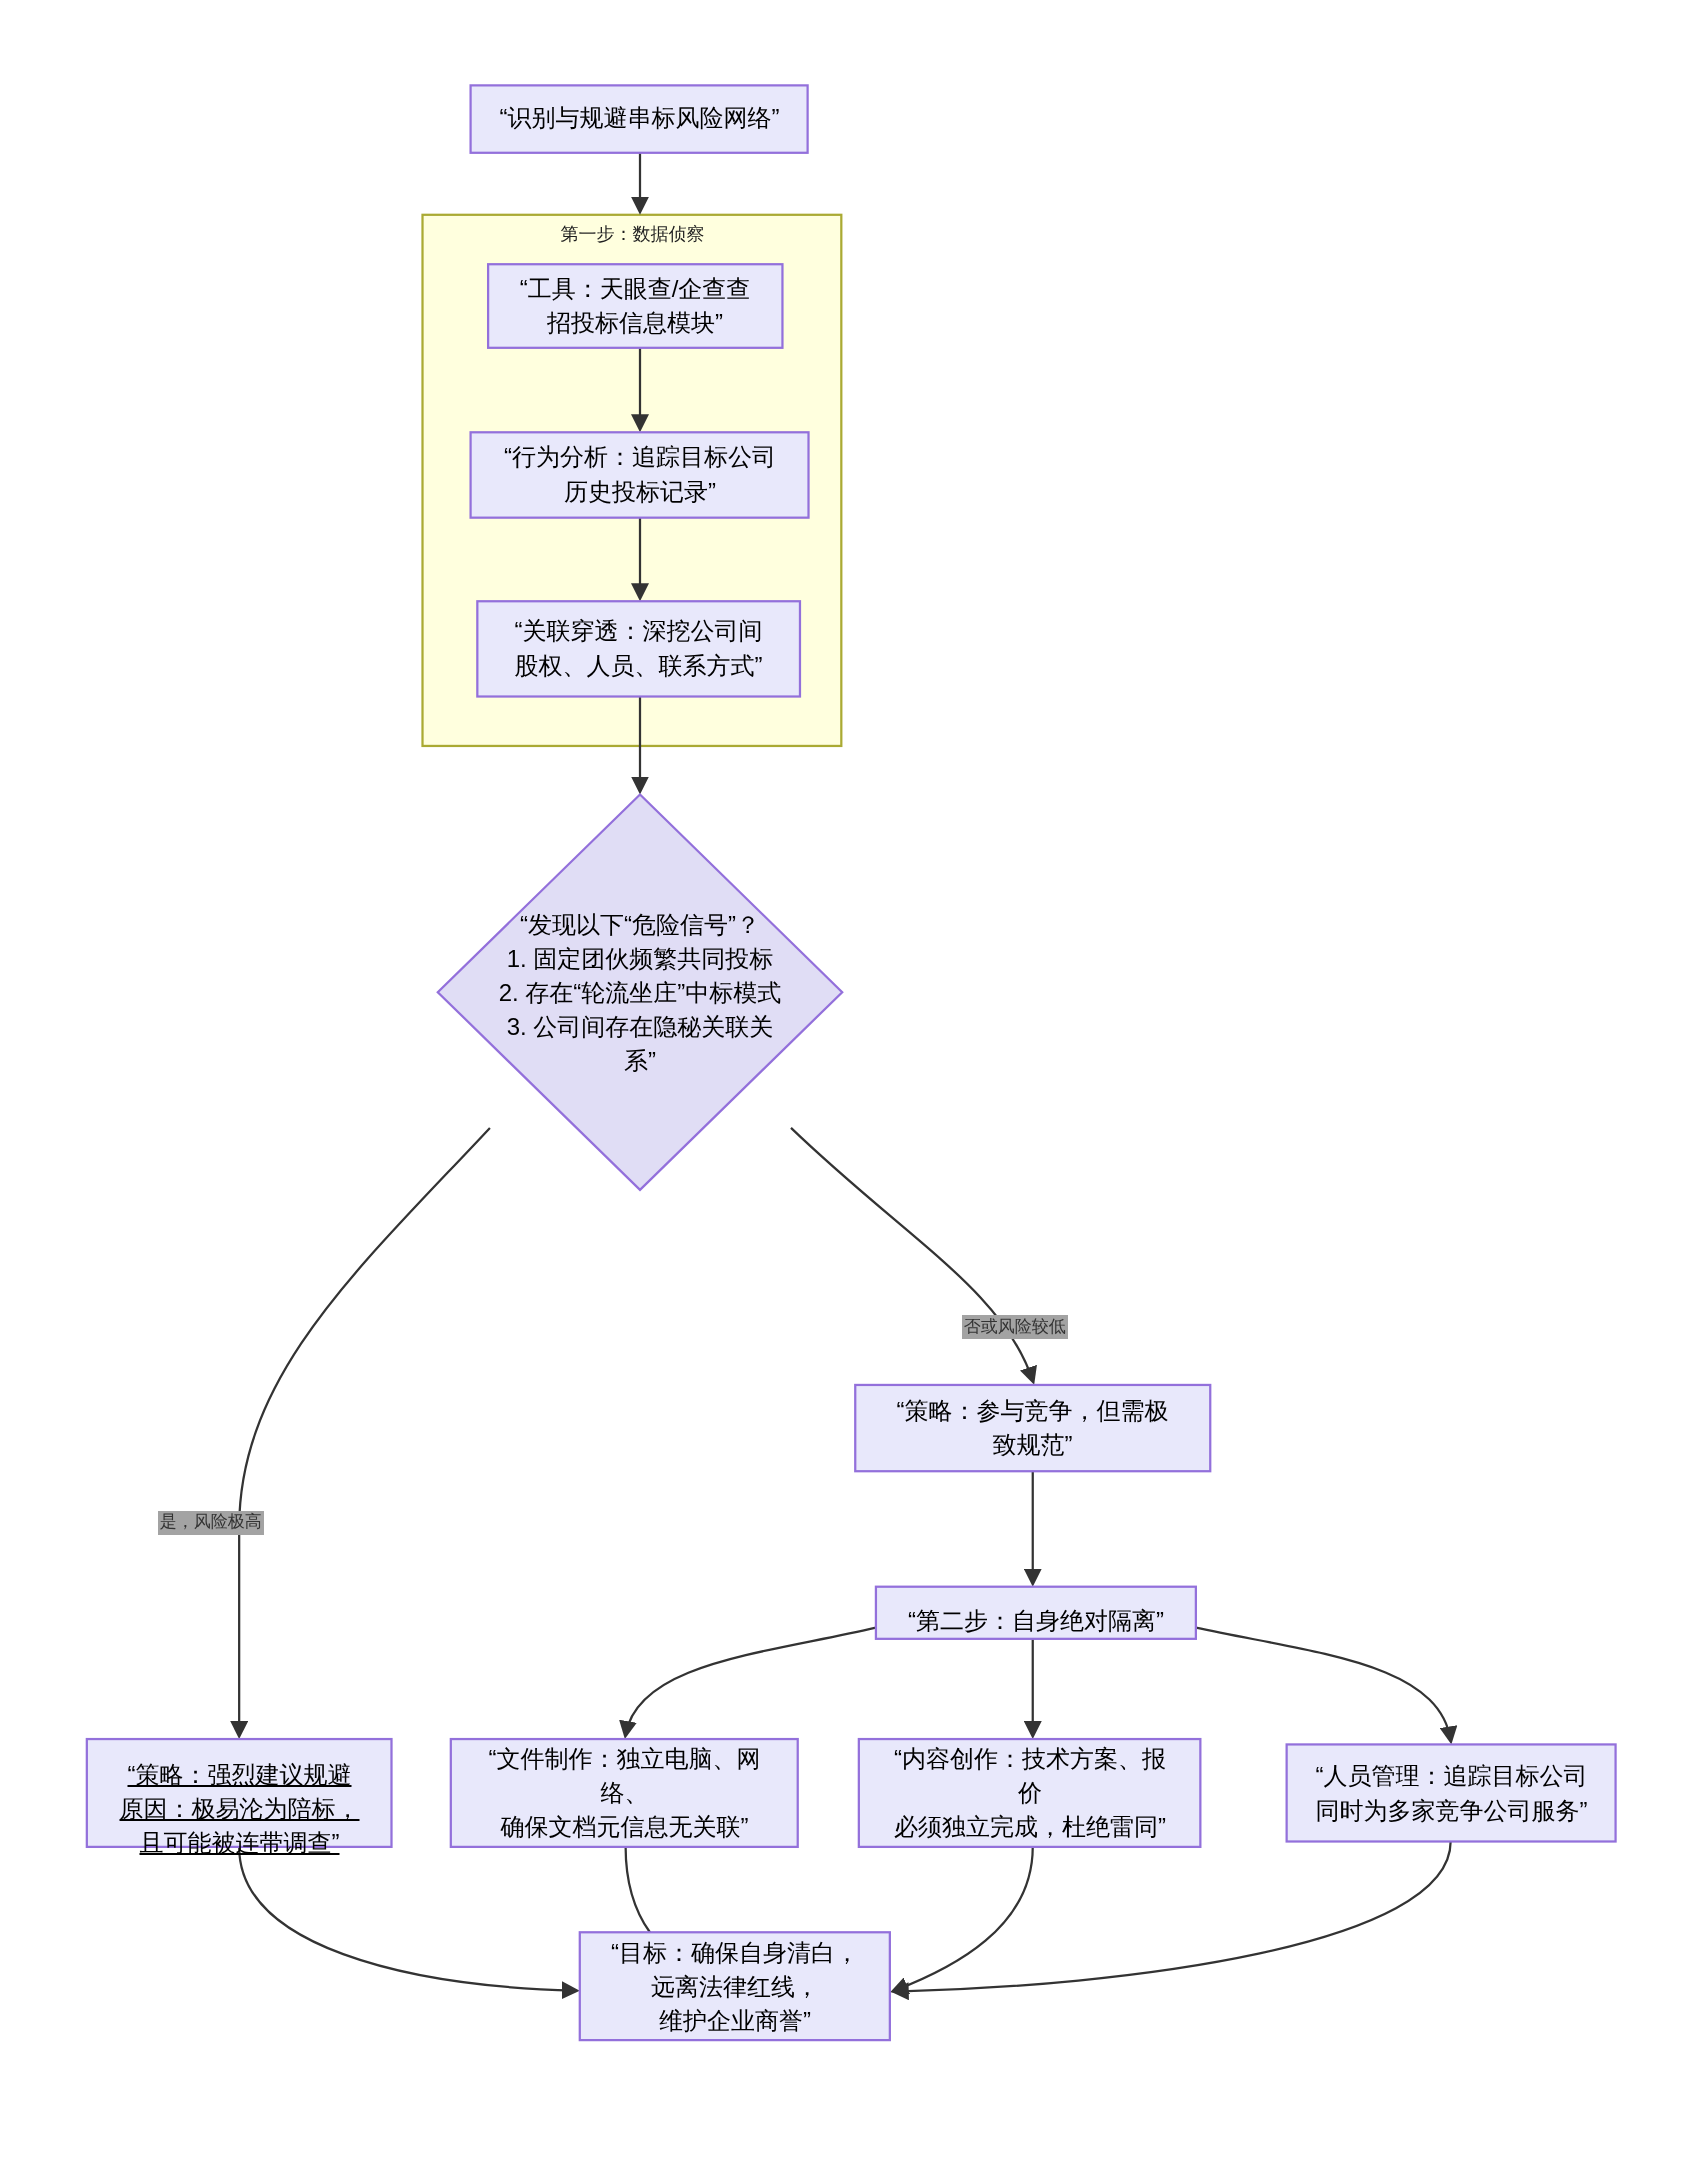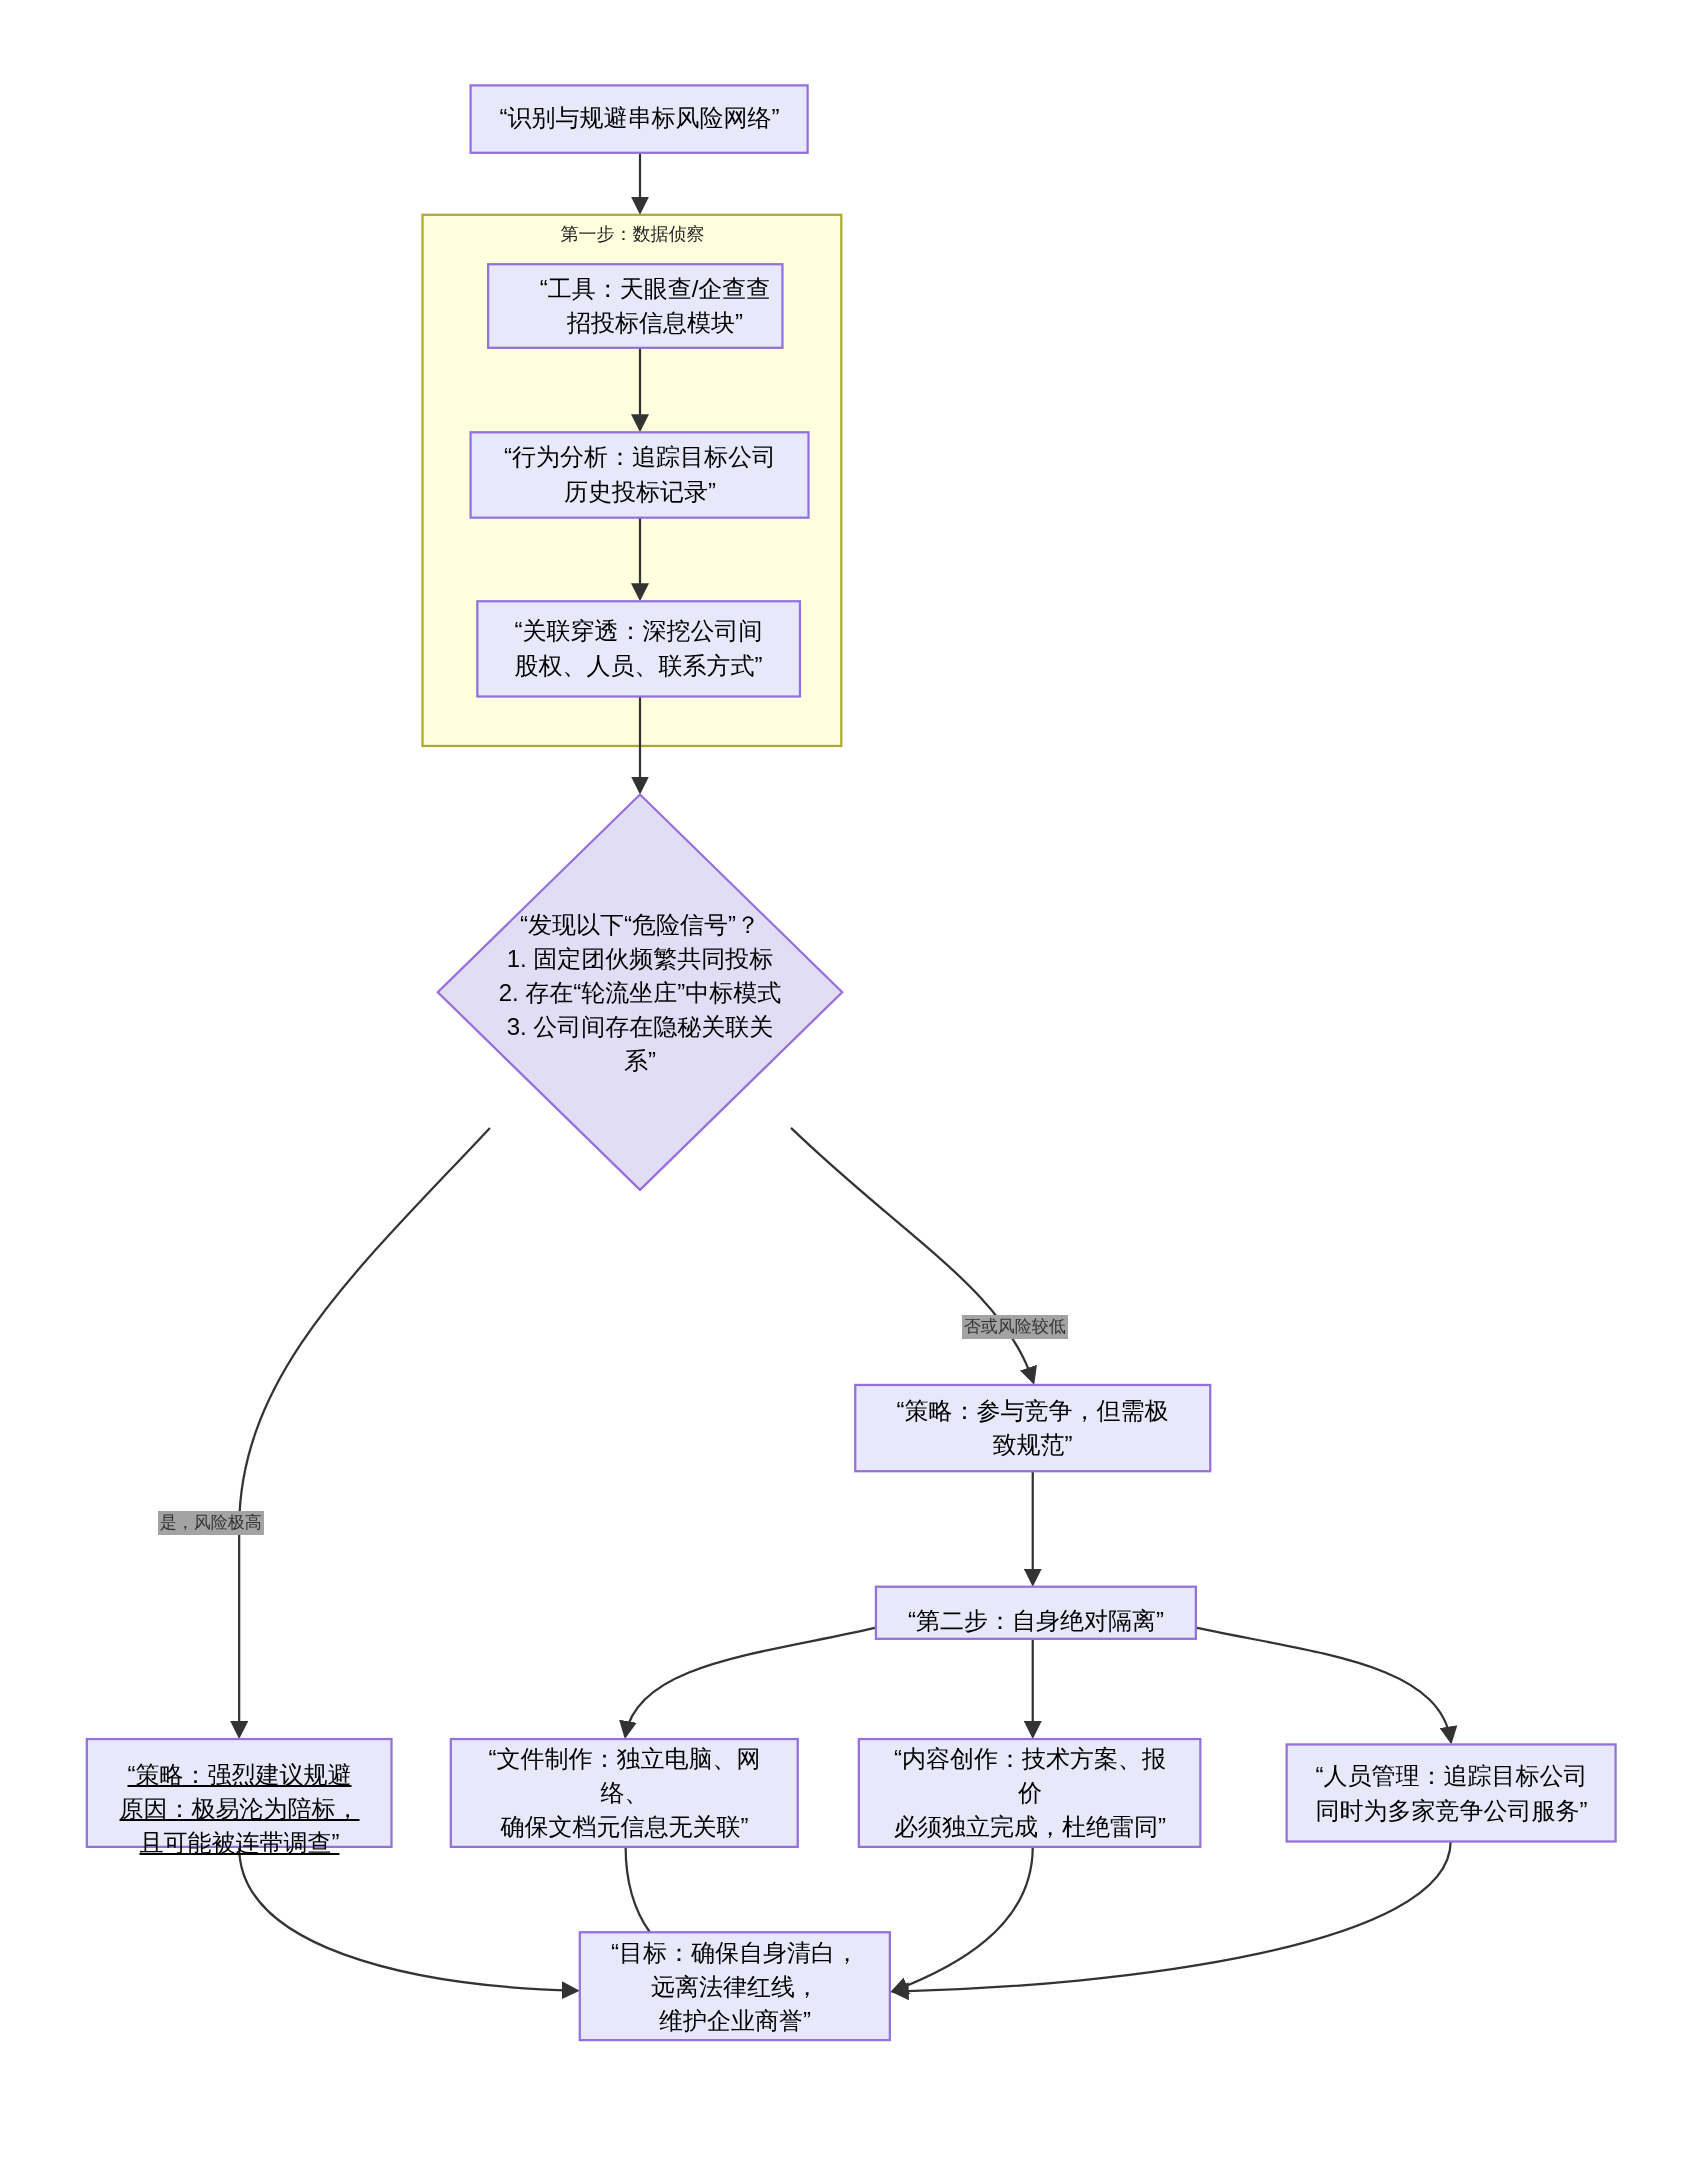"“工具：天眼查/企查查" div.node-label { padding-left: 20px -> none }
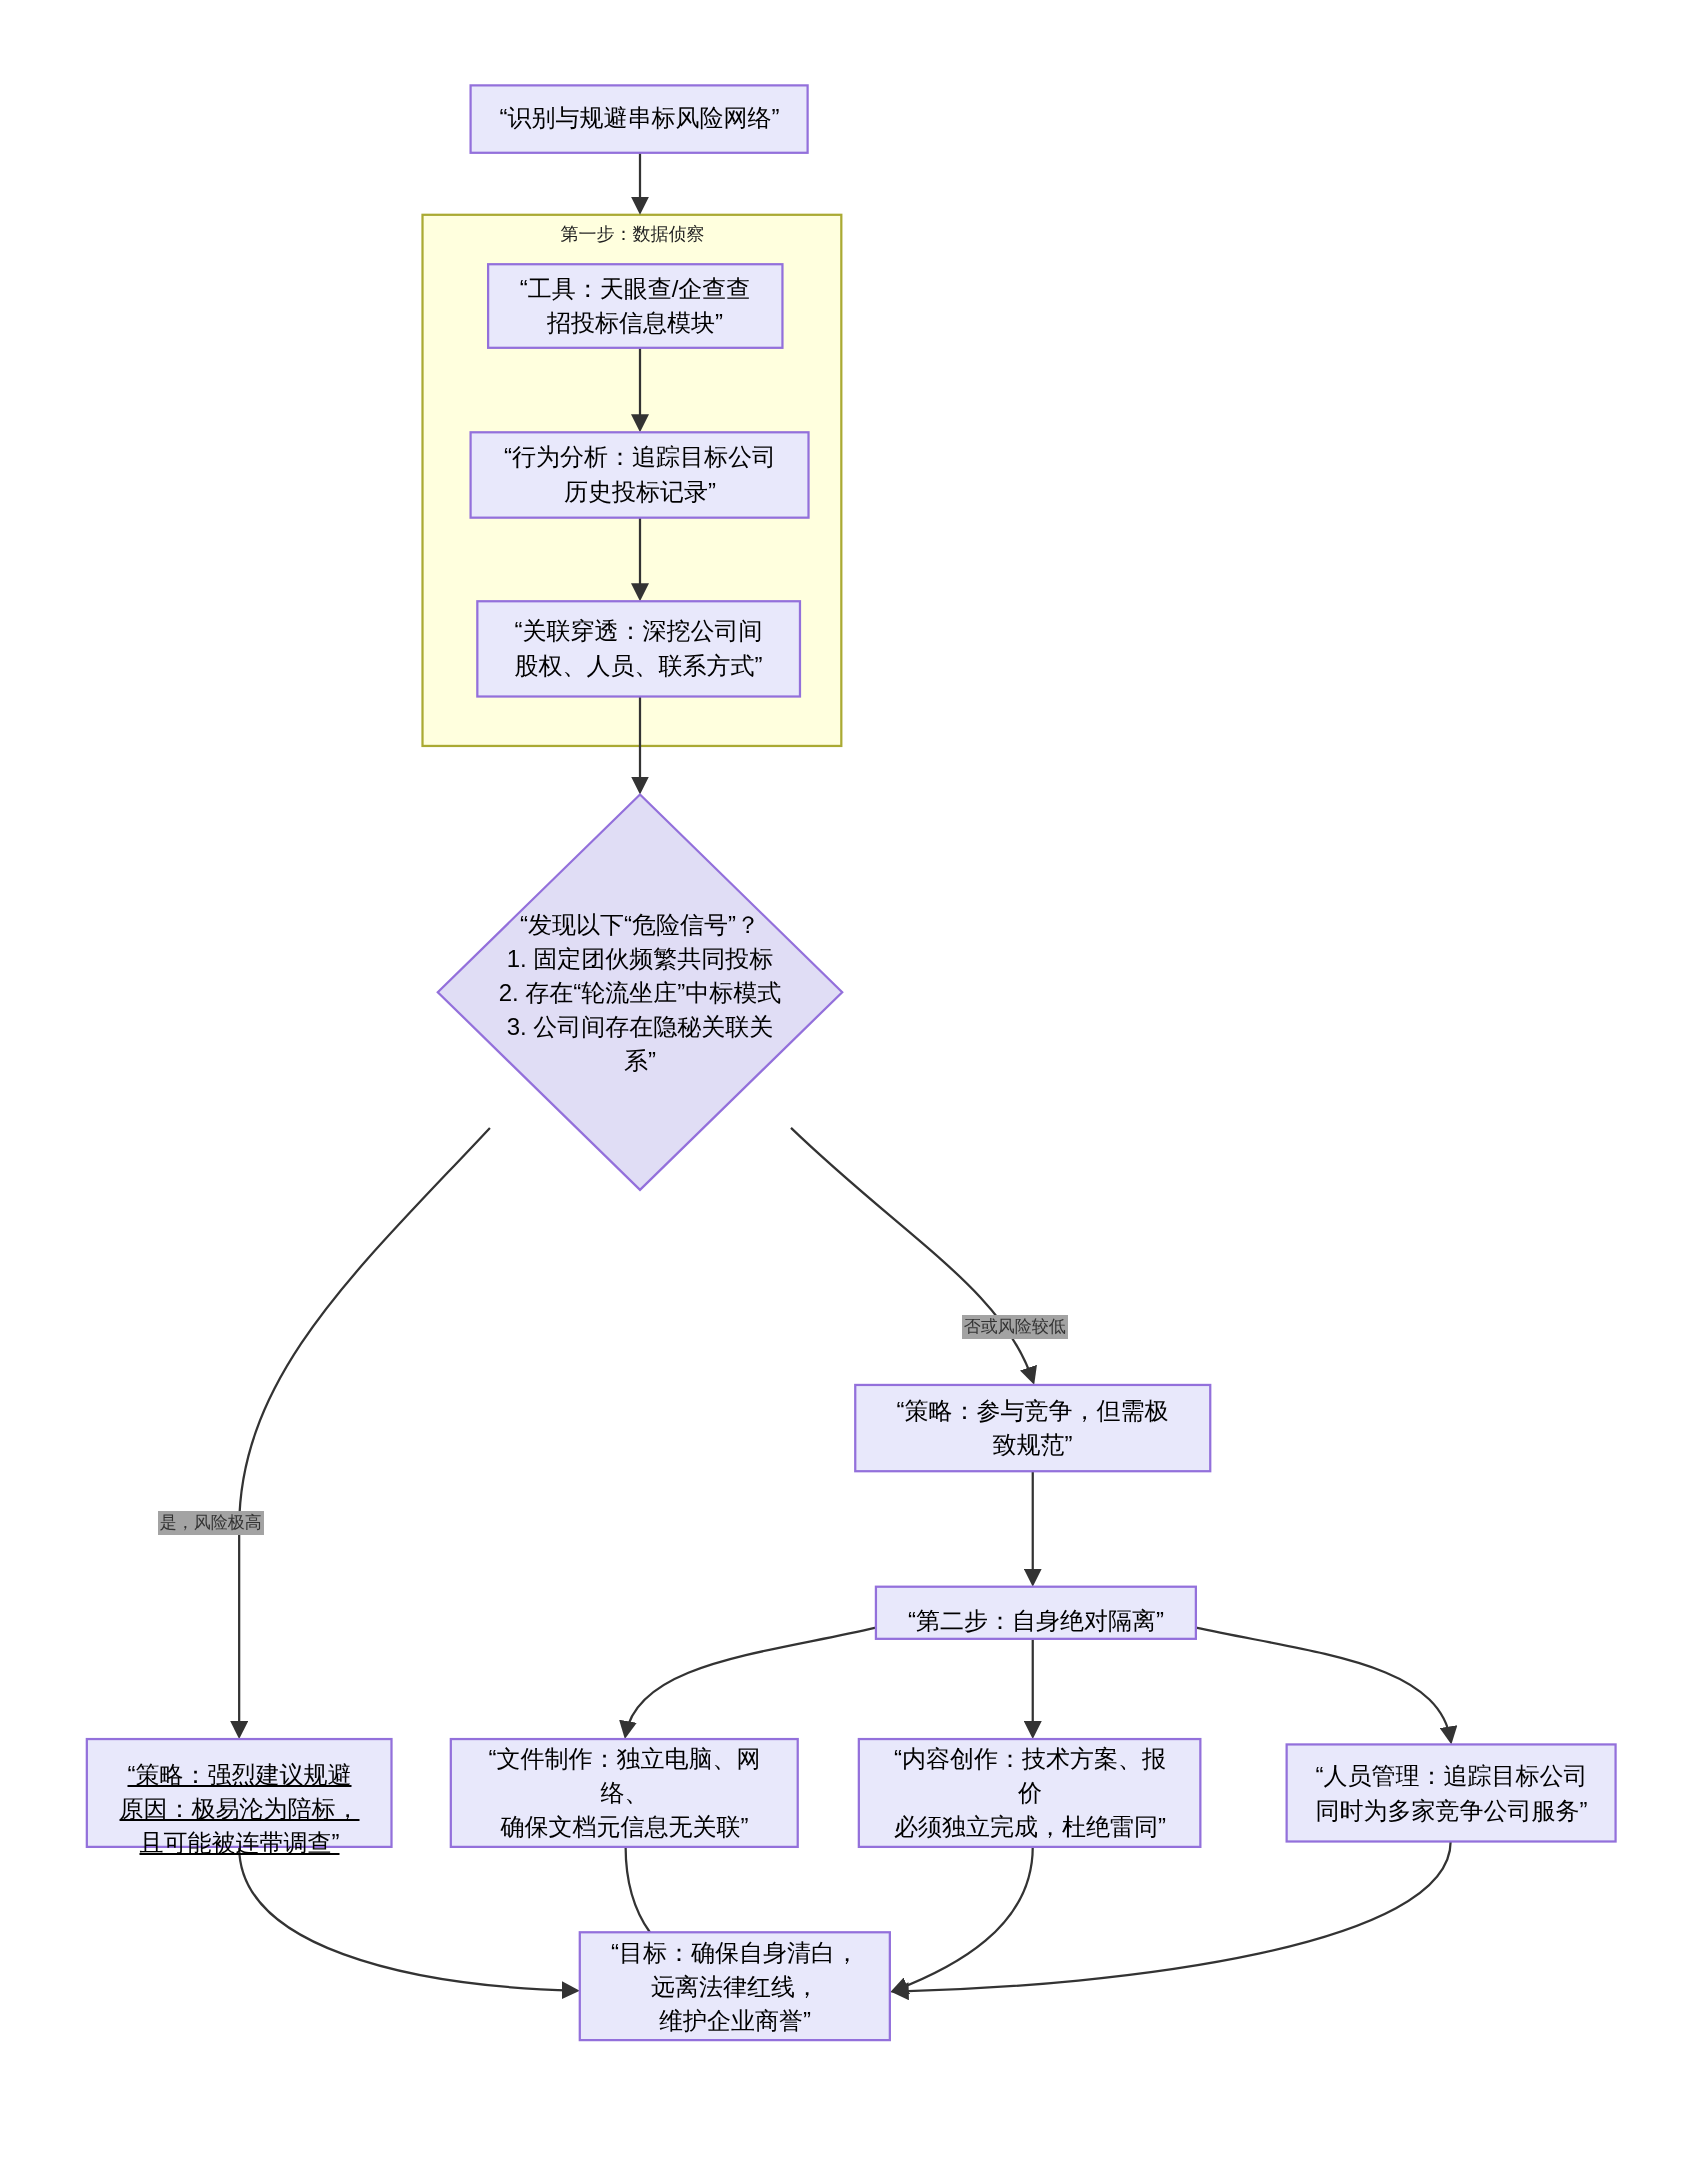"是，风险极高" div.edge-label { font-family: none -> Liberation Mono, monospace }
